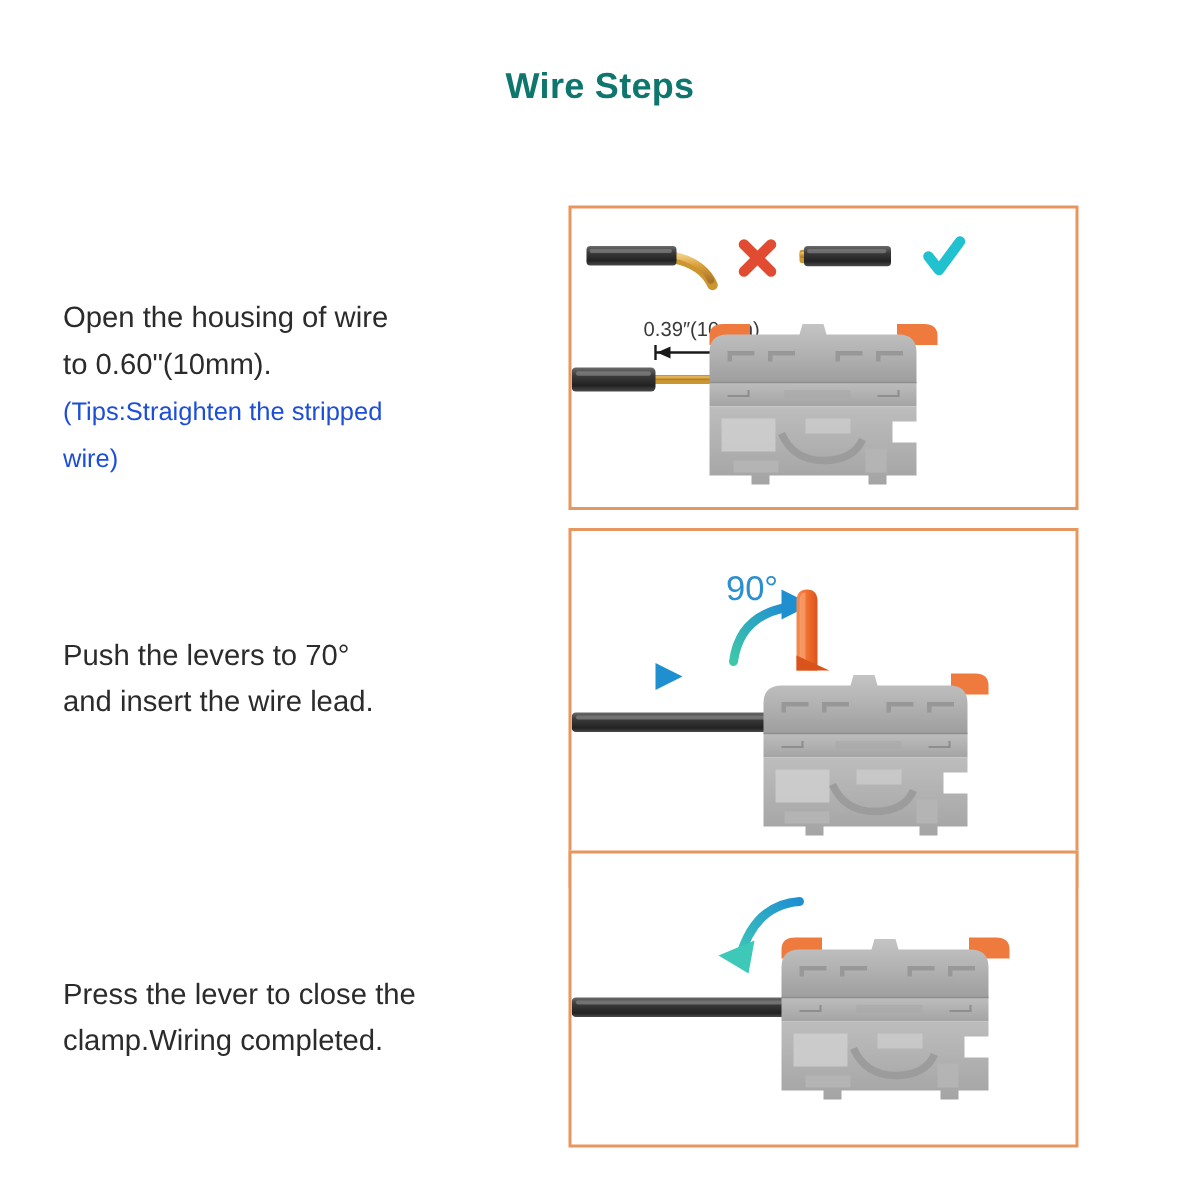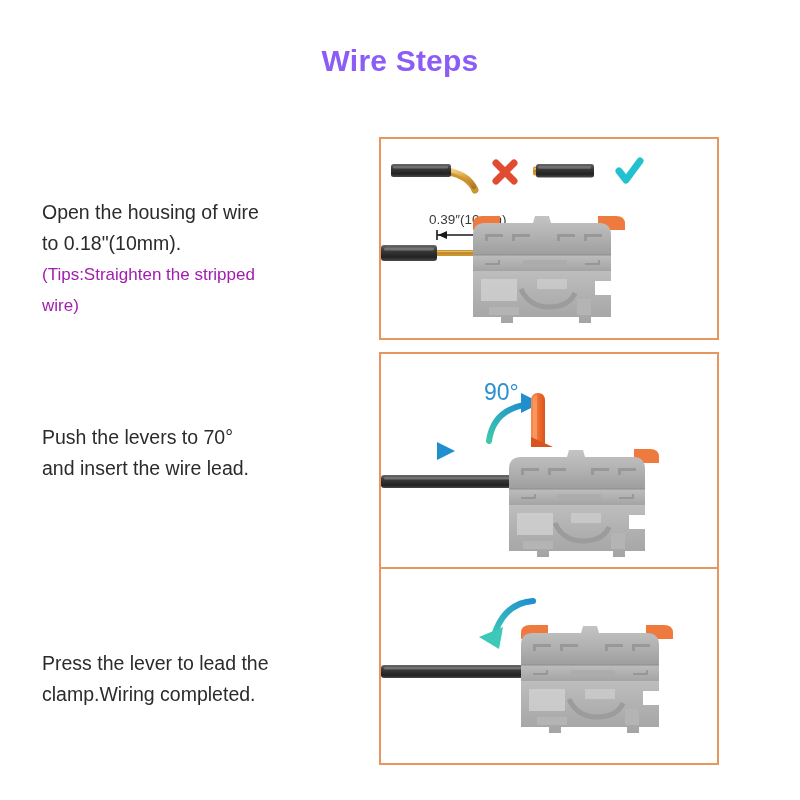"Wire Steps" #page-title { color: #8b5cf6 -> #0f766e; font-size: 30px -> 24px }
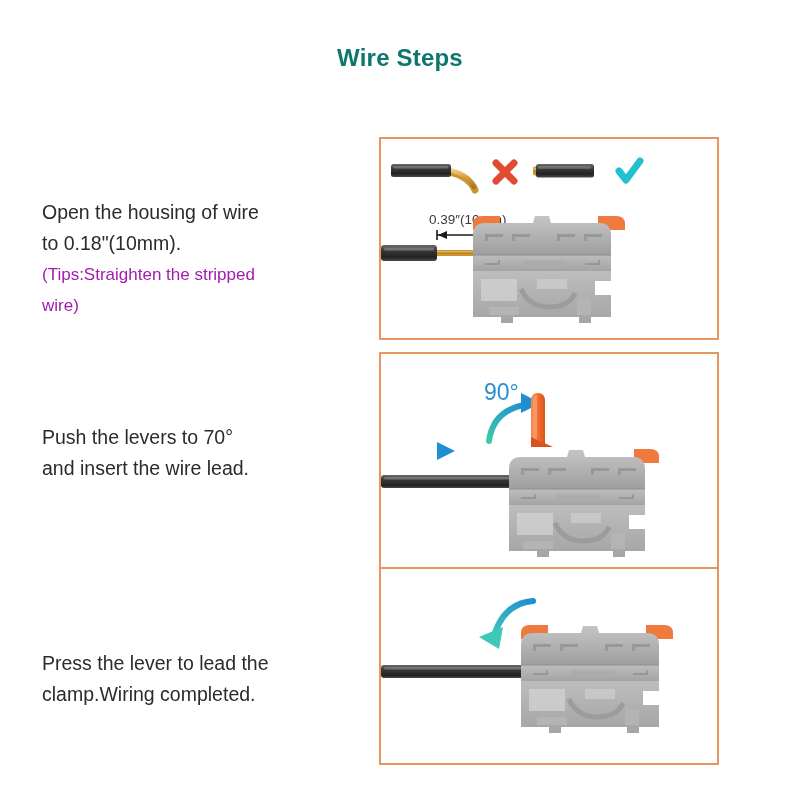"Open the housing of wire" div.main-line { text: 0.18 -> 0.60 }
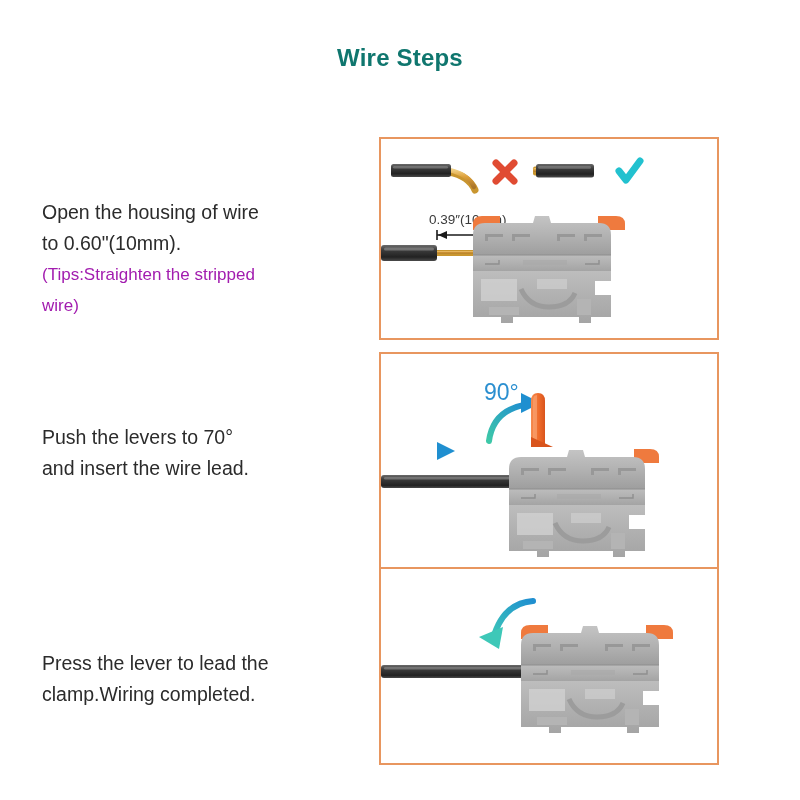"(Tips:Straighten the stripped" .step-text .tip-line { color: #a21caf -> #1d4ed8 }
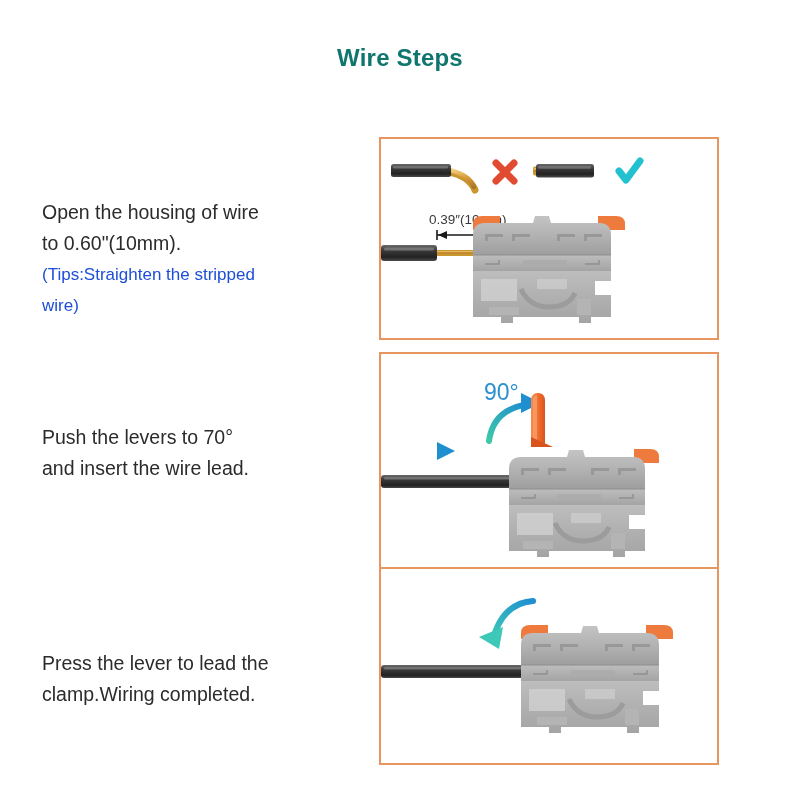"Press the lever to lead" div.main-line { text: lead -> close }
